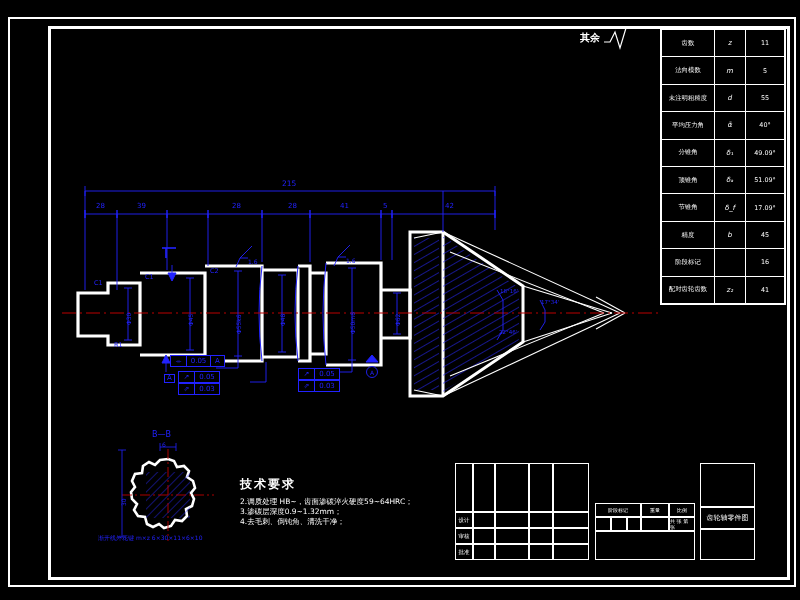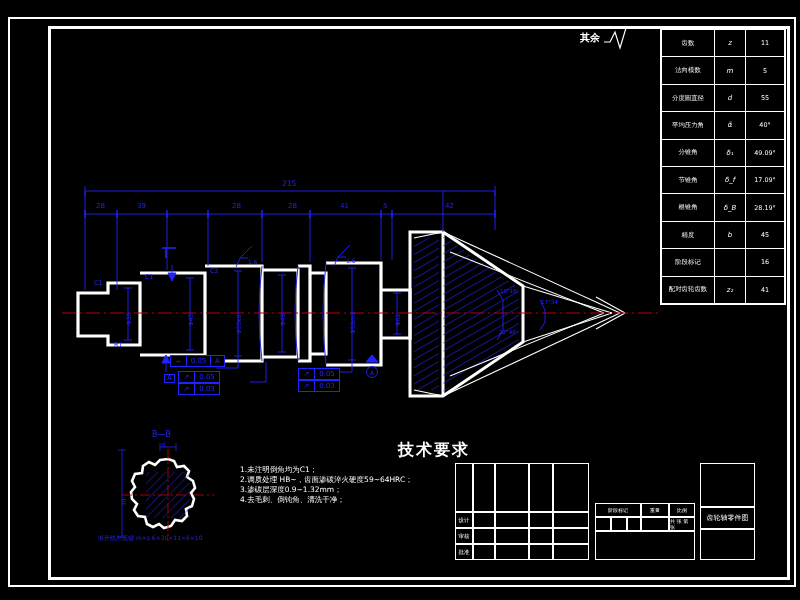"分度圆直径" div.cell { text: 分度圆直径 -> 未注明粗糙度 }
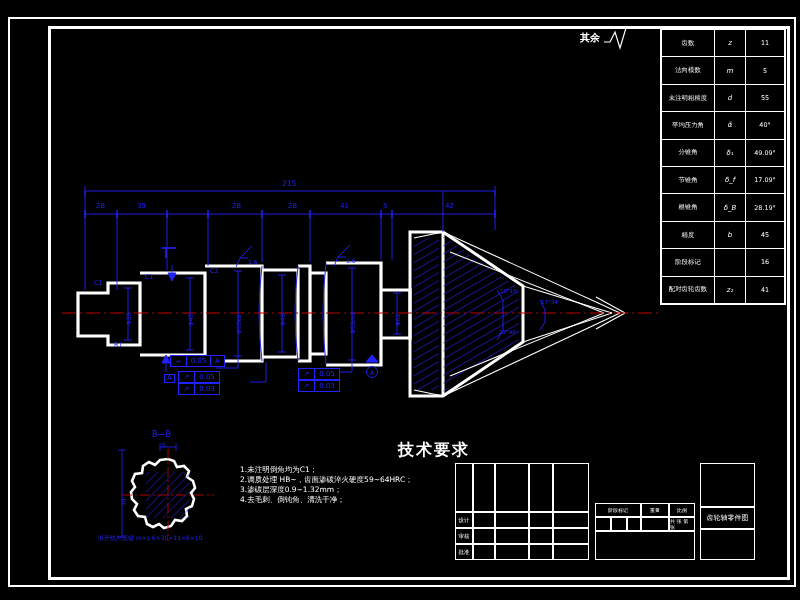"顶锥角" div.prow { html: none -> <div> <div>顶锥角</div> <div>δₐ</div> <div>51.09°</div> </div> }
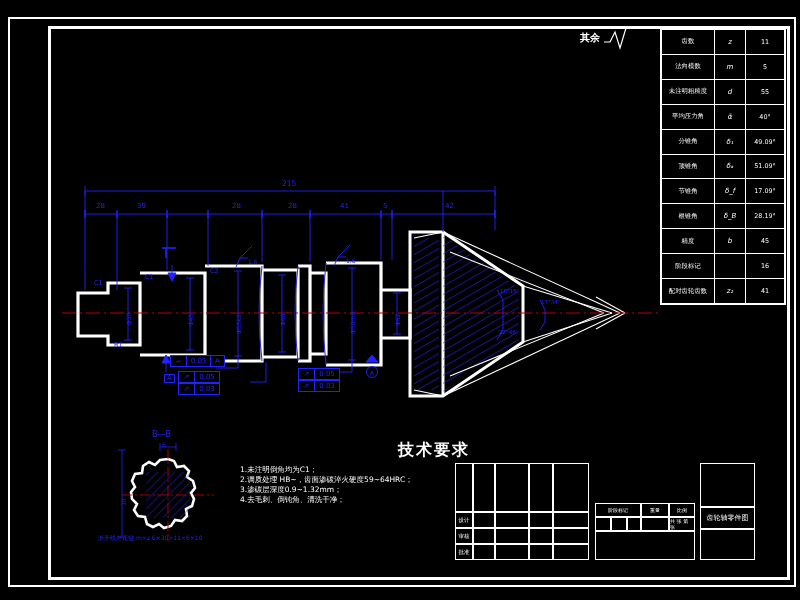"根锥角" div.prow { html: <div> <div>根锥角</div> <div>δ_B</div> <div>28.19°</div> </div> -> none }
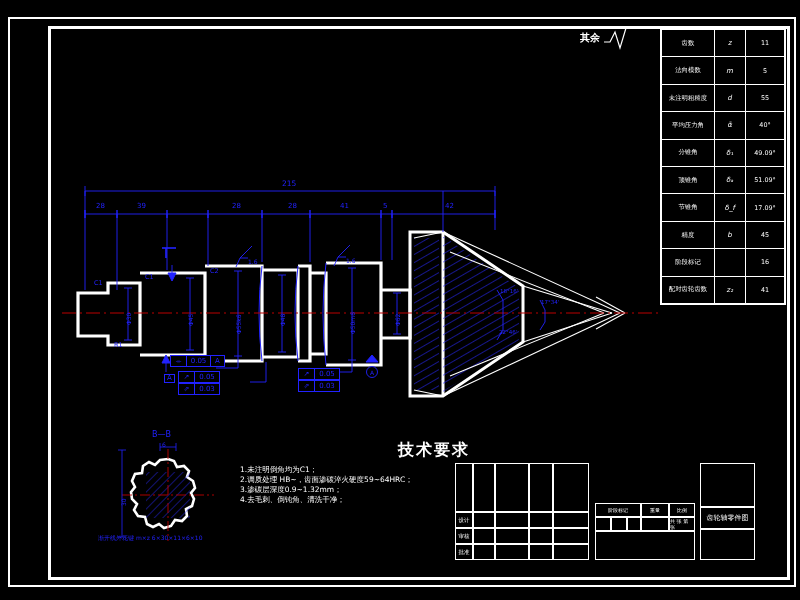"技术要求" #tech-req .tr-title { font-size: 16px -> 12px; margin-top: none -> 36px; text-align: right -> left }
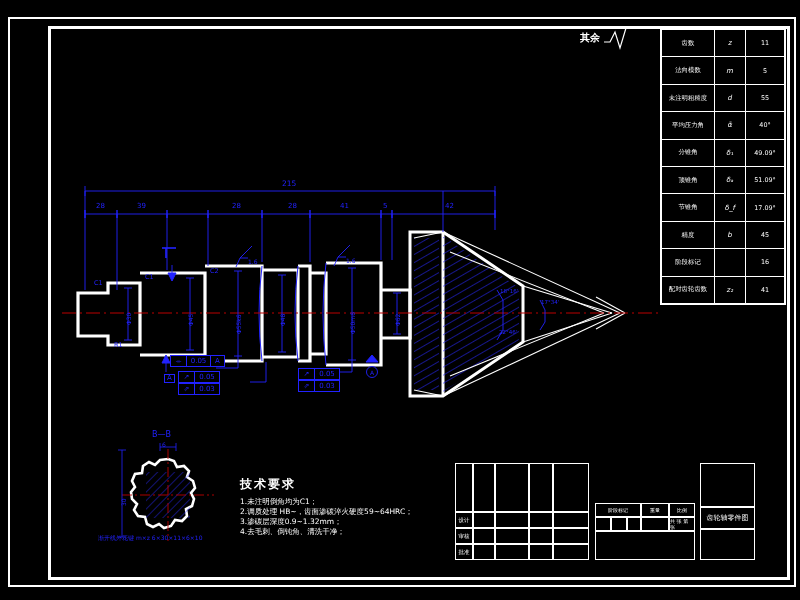"1.未注明倒角均为C1；" div.tr-line { html: <div>1.未注明倒角均为C1；</div> -> none }
